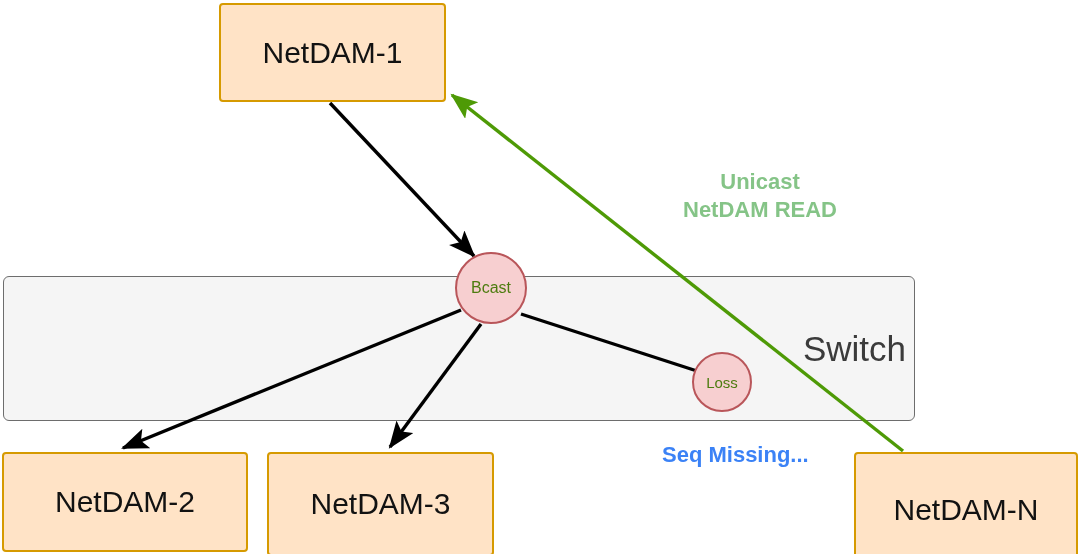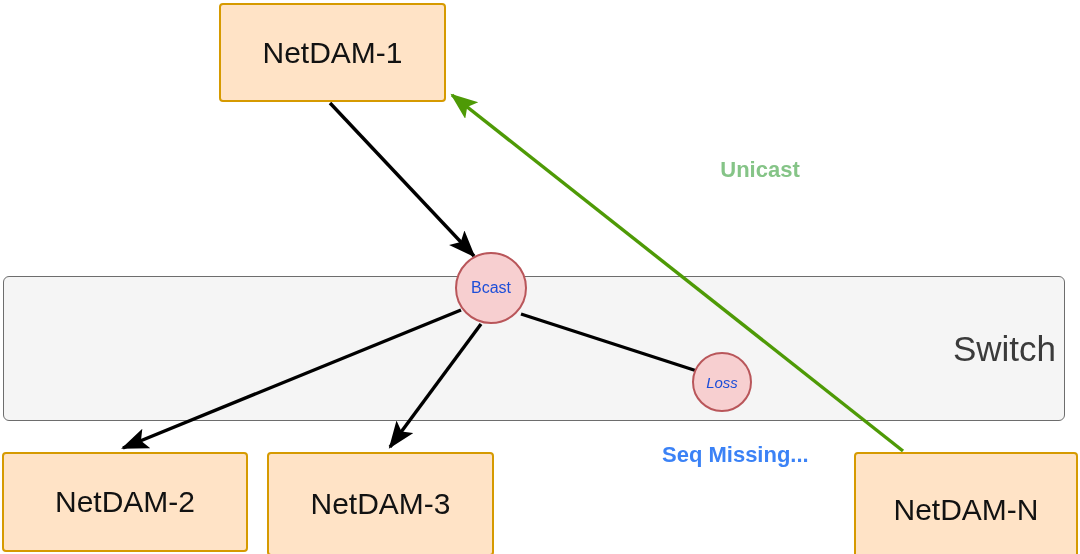"Unicast" #label-unicast { top: 156px -> 168px }
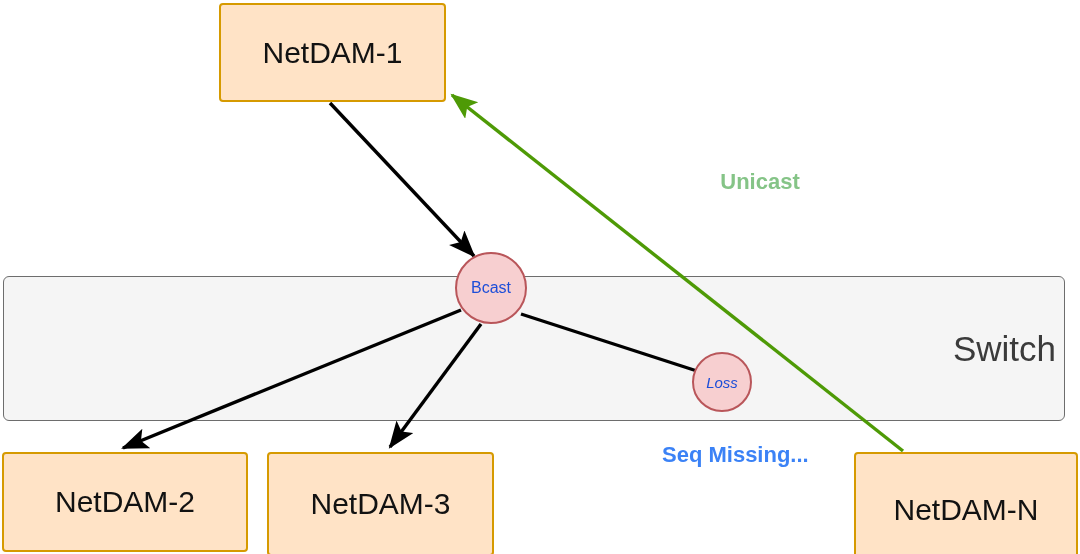"NetDAM READ" div { html: none -> <div>NetDAM READ</div> }
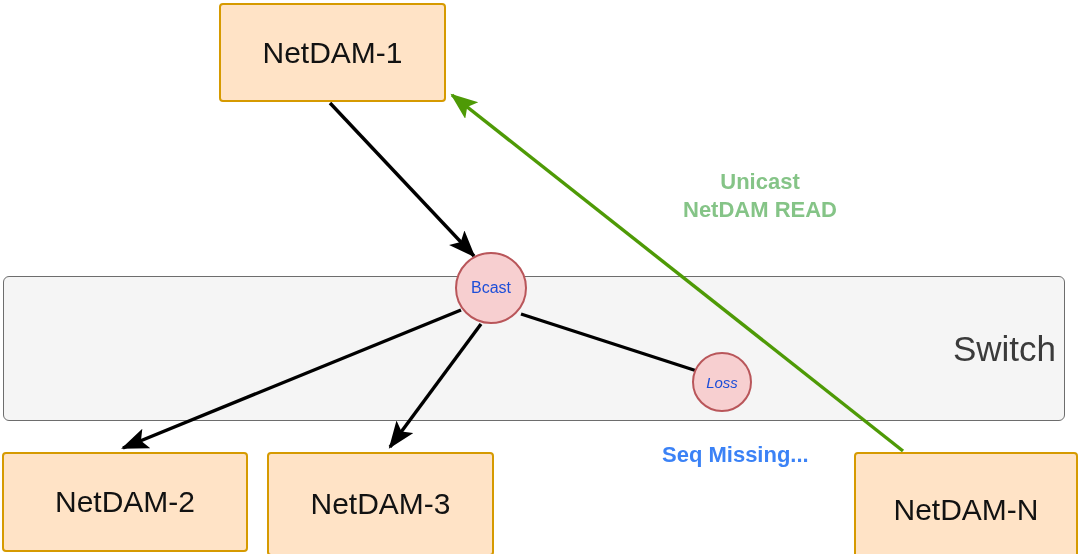"Bcast" .circle-node .circle-label { color: #1d4ed8 -> #4d7c0f }
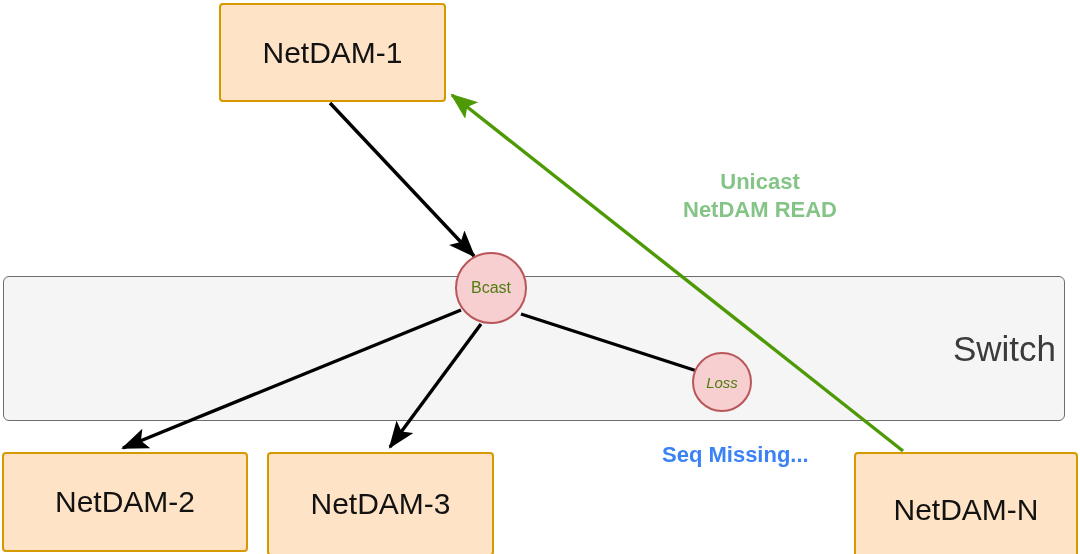"Switch" .switch-bar { width: 1062px -> 912px }
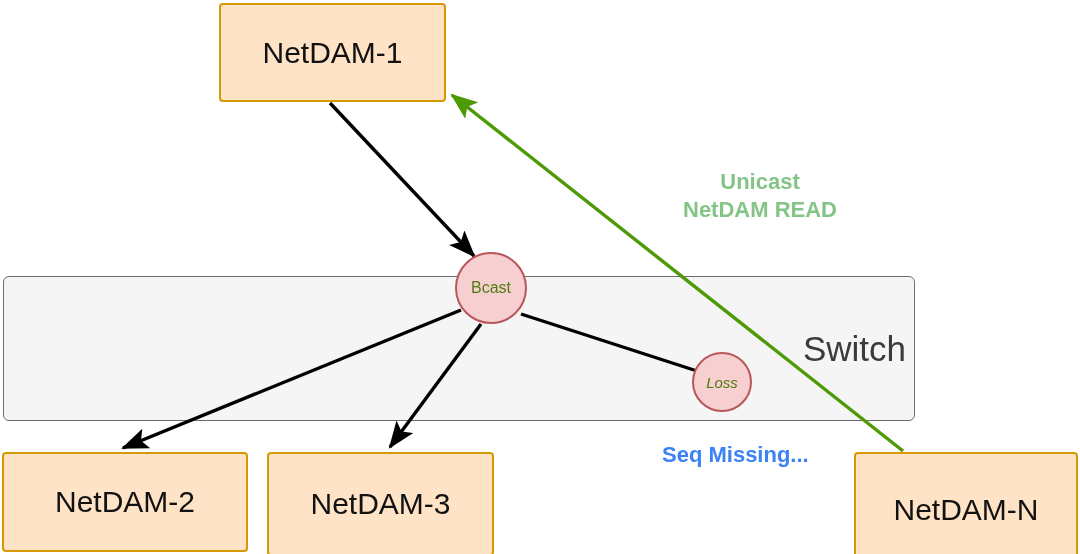"Loss" #node-loss { font-style: italic -> none }
